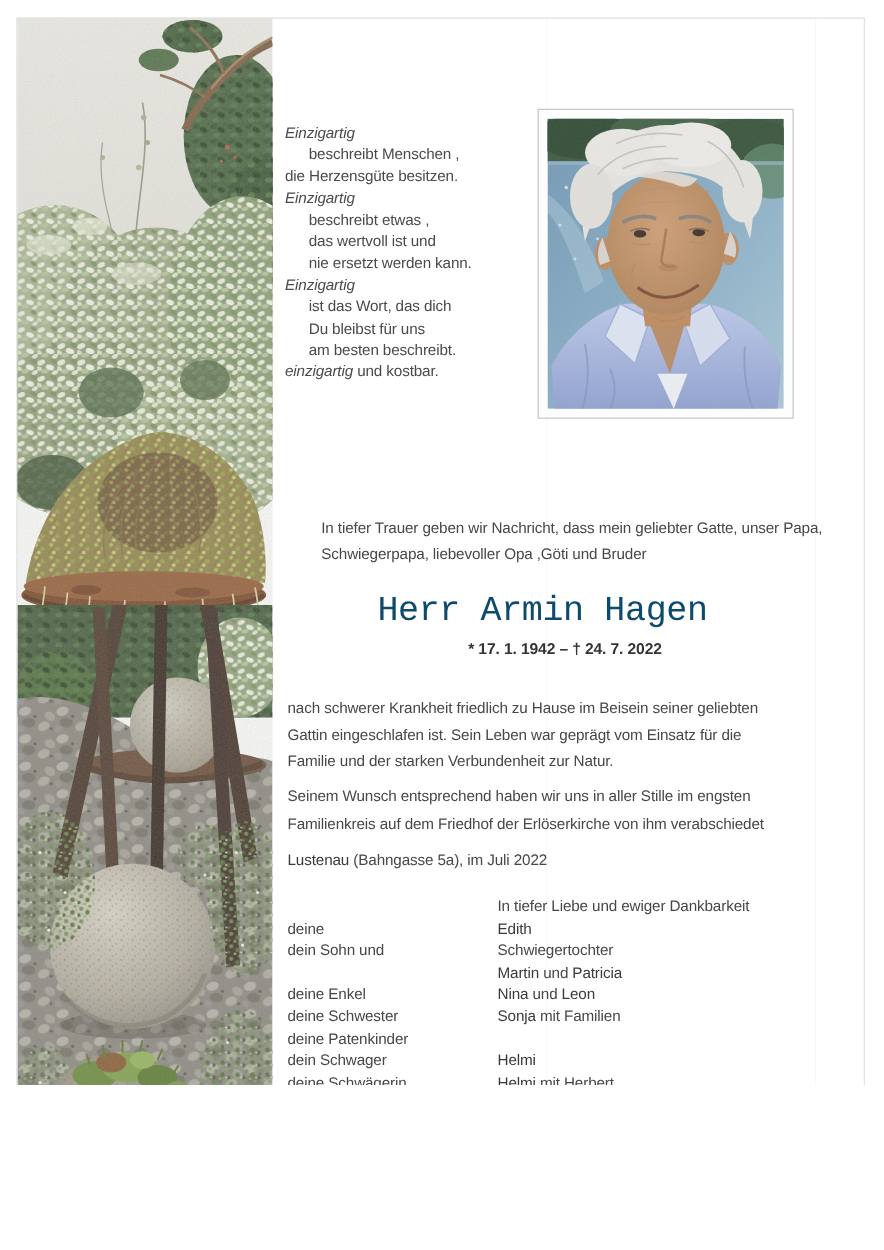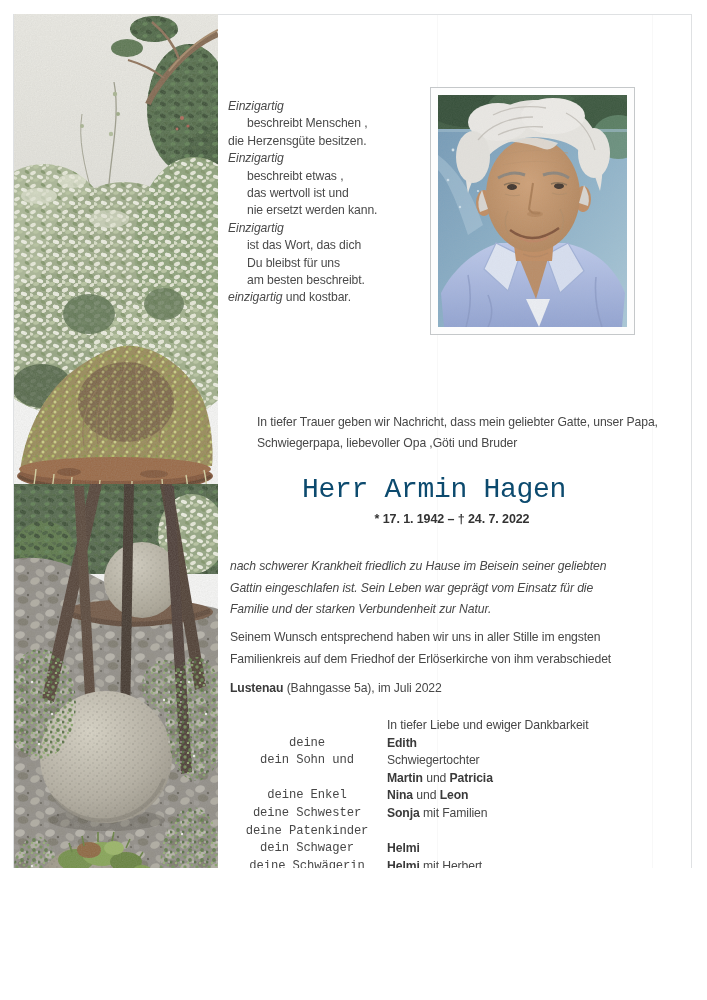"nach schwerer Krankheit friedlich zu" .para1 { font-style: italic -> none }
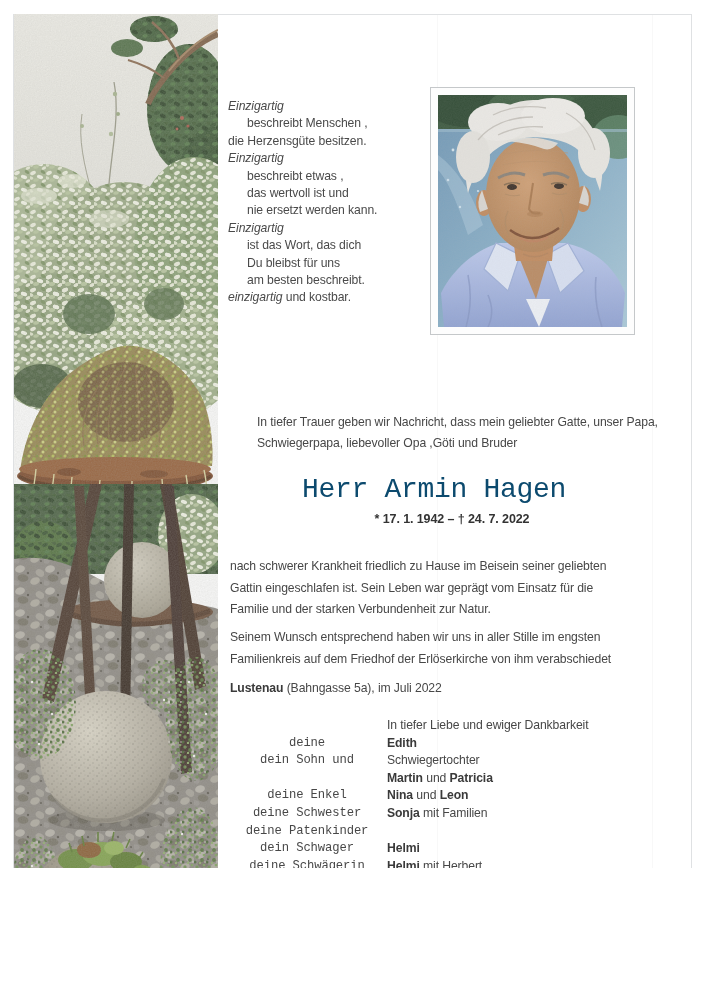"Lustenau" .bd { font-weight: bold -> normal }
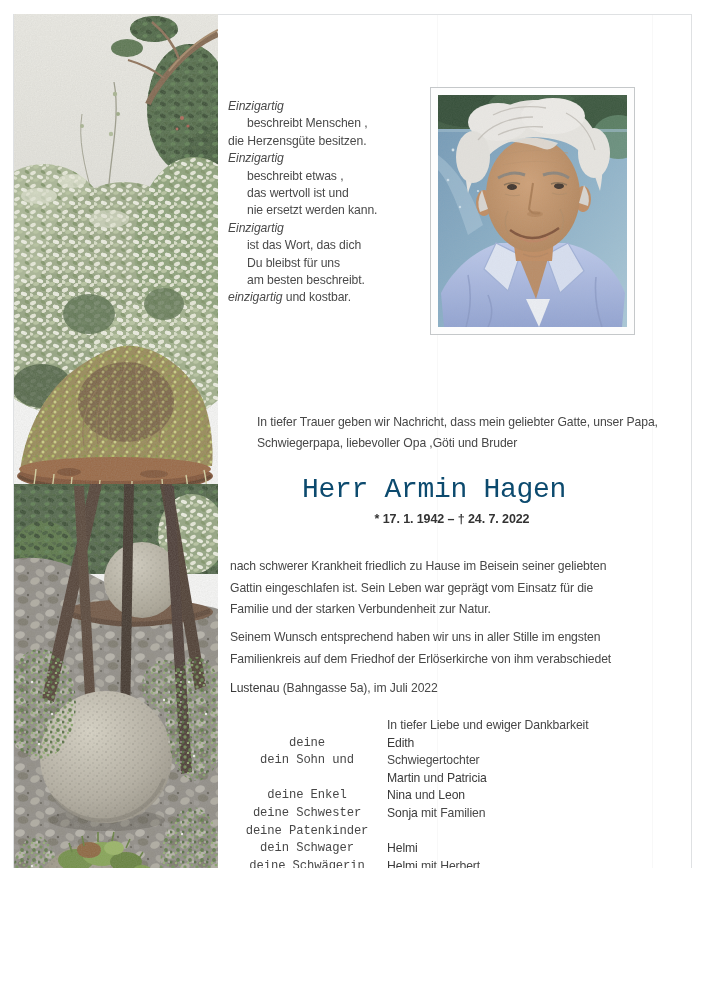"In tiefer Liebe und ewiger" .family-value { margin-left: 3px -> 14px }
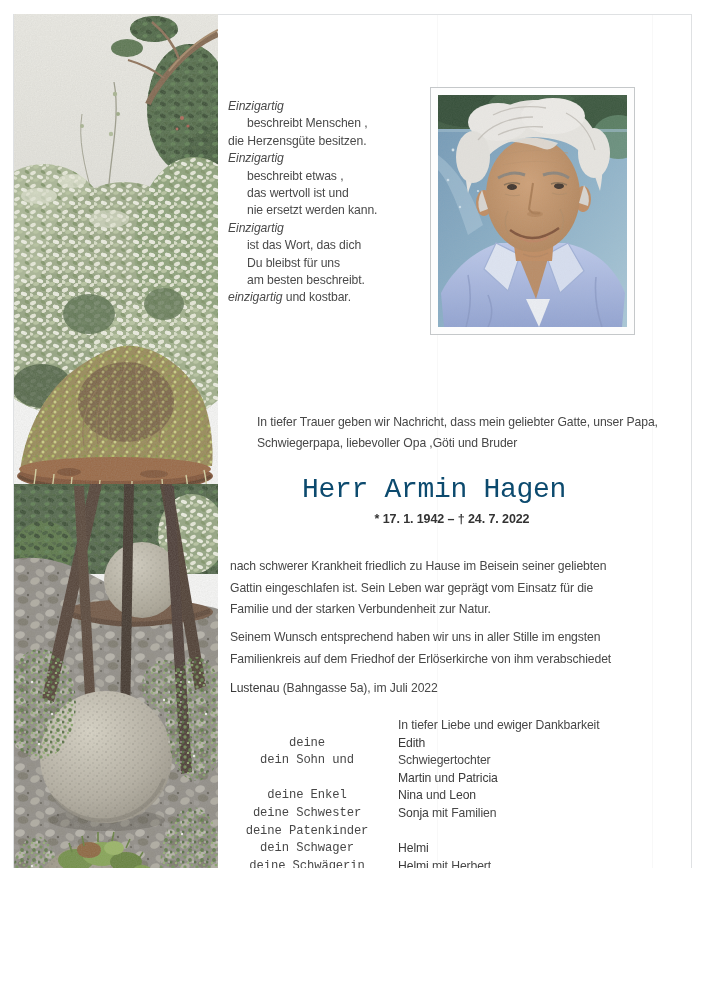"deine" .family-label { font-family: Liberation Mono, monospace -> none; text-align: center -> left }
